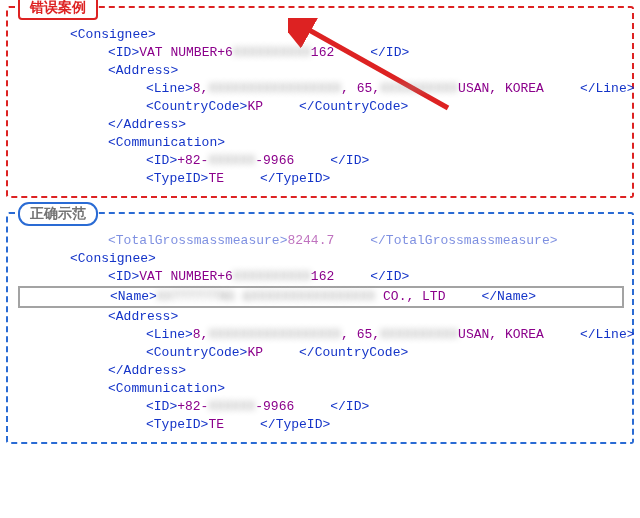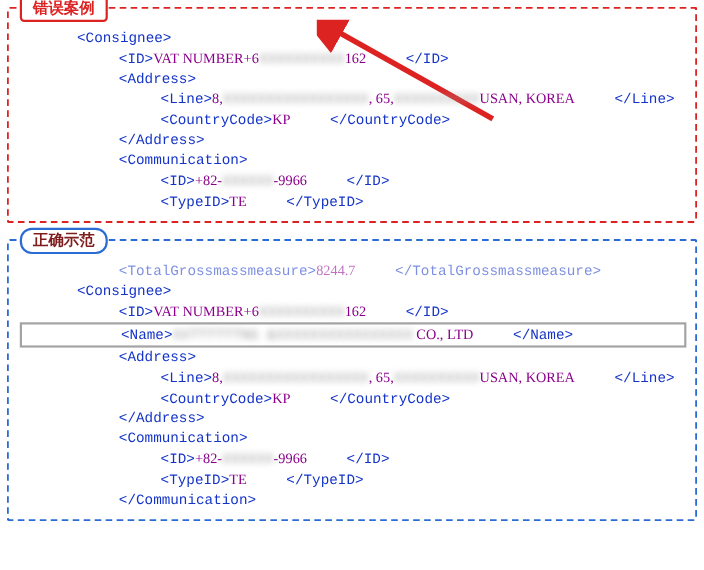"VAT NUMBER+6" .txt { font-family: Liberation Serif, serif -> none }
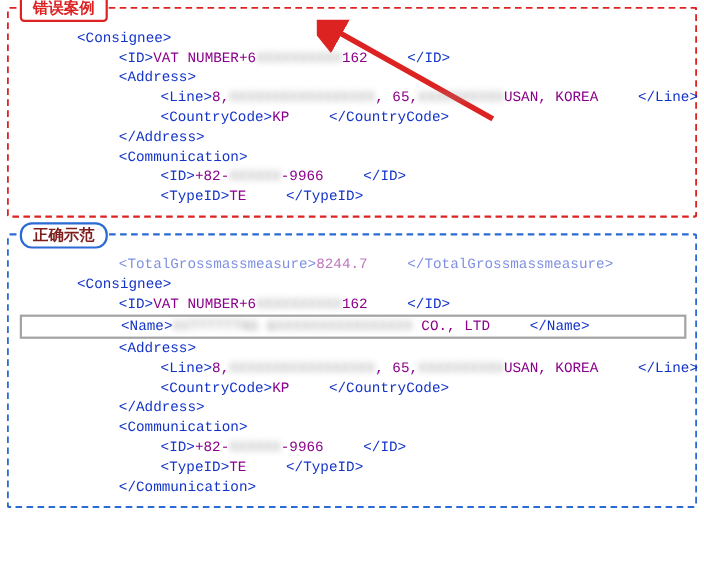"正确示范" .panel.blue .panel-title { color: #7f1d1d -> #737373 }
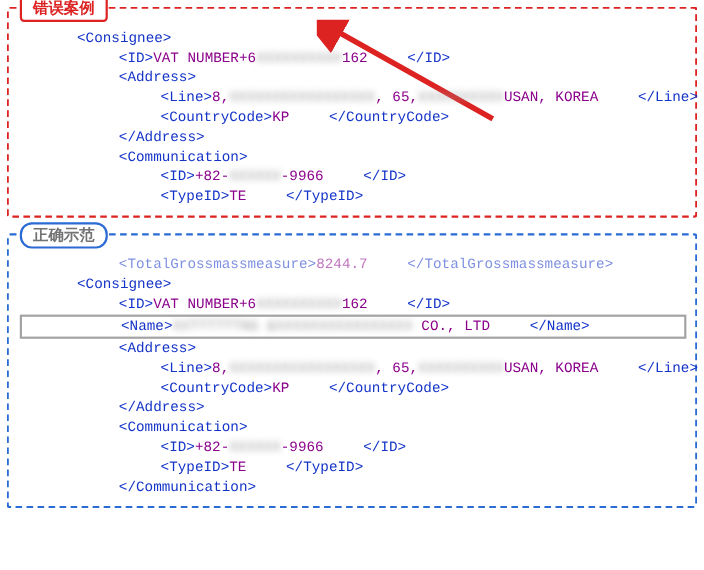"</Communication>" div.line { html: <div><span>&lt;/Communication&gt;</span></div> -> none }
